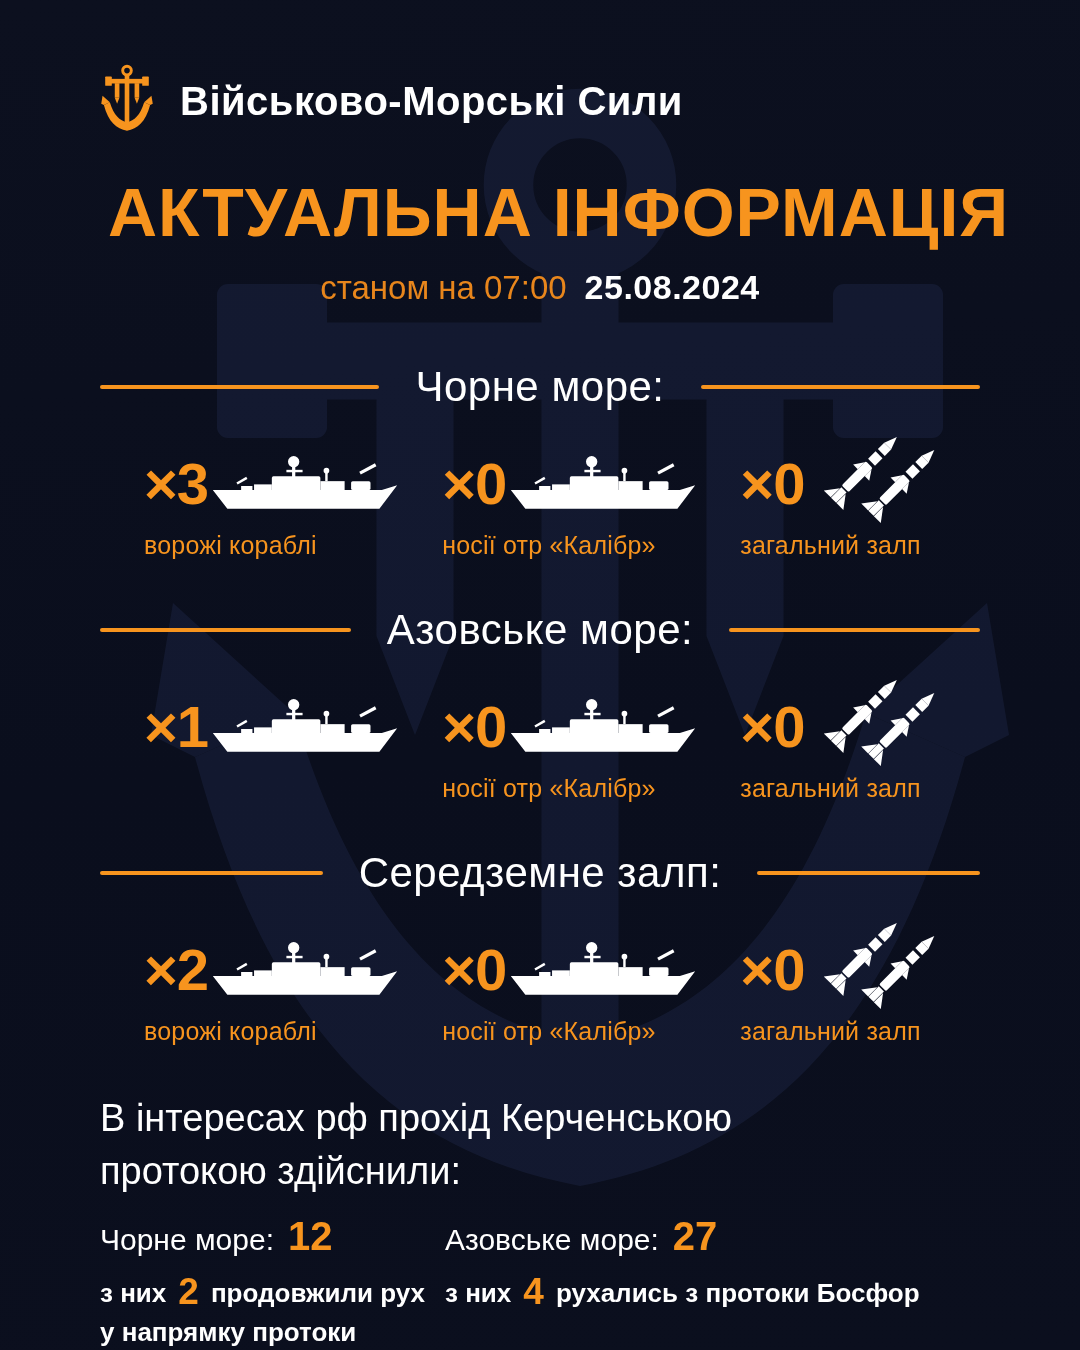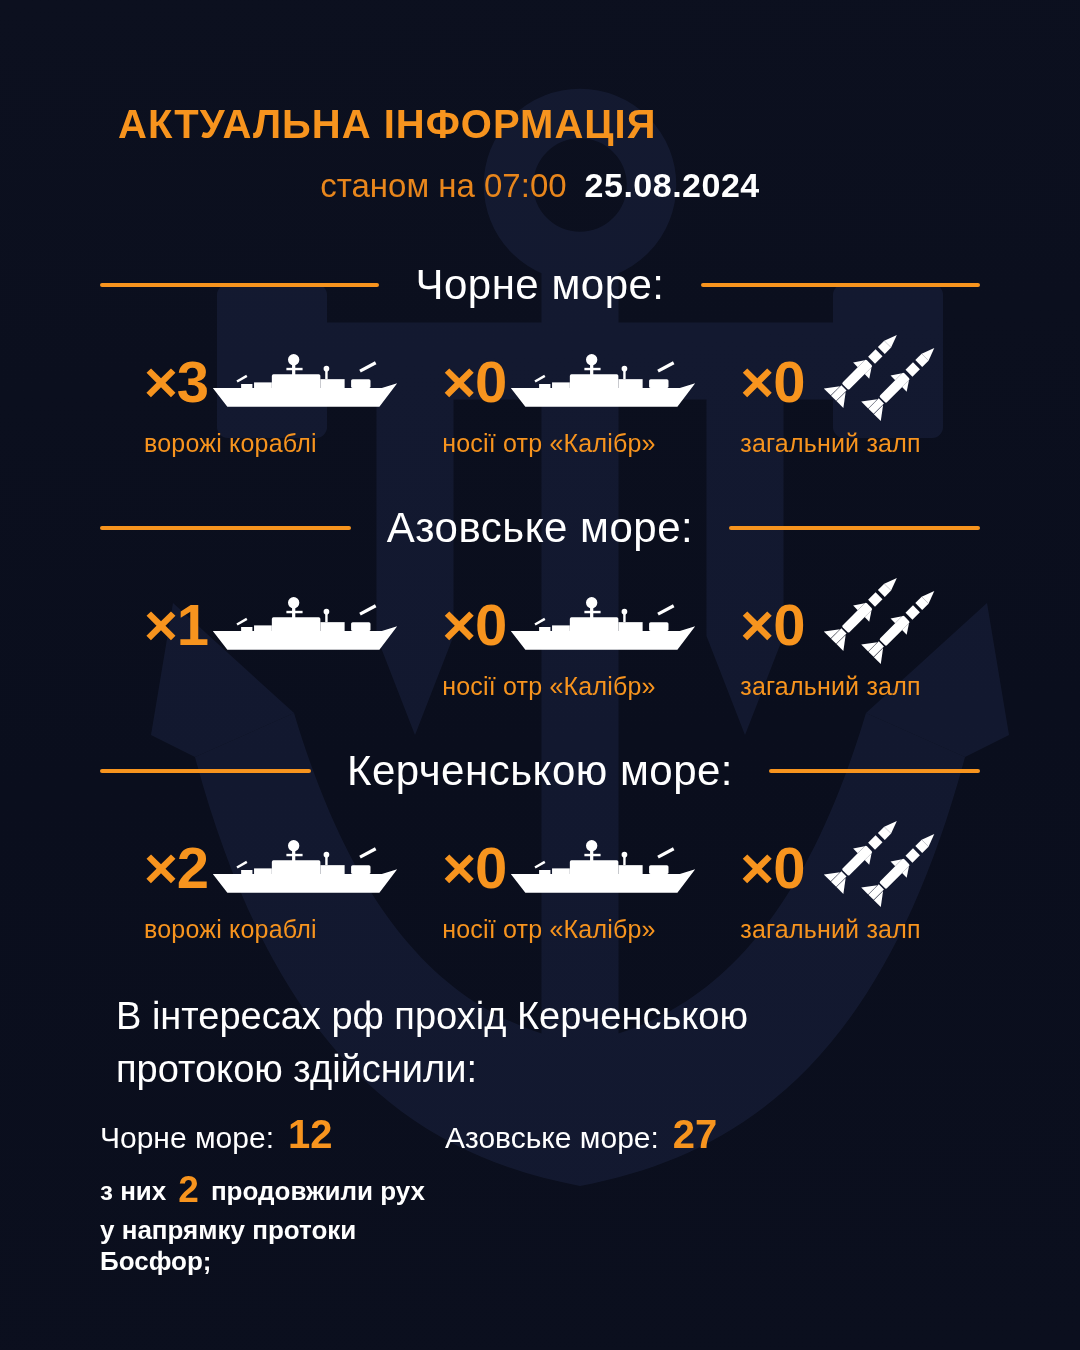"Військово-Морські Сили" div.brand-row { html: none -> <div> <svg> <use></use> </svg> <div>Військово-Морські Сили</div> </div> }
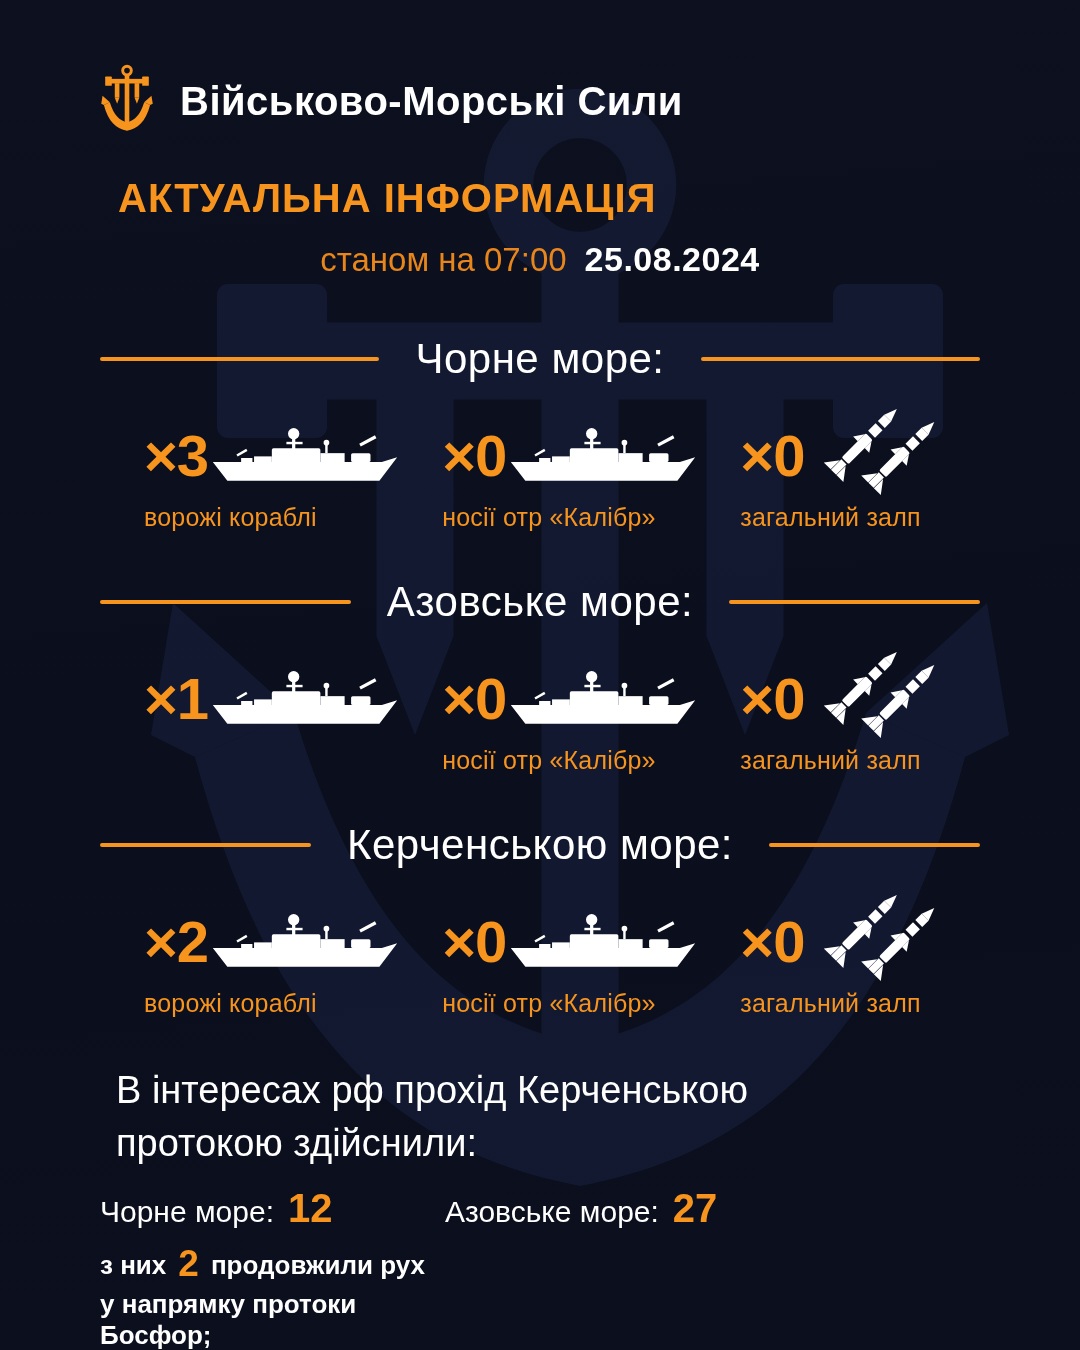"АКТУАЛЬНА ІНФОРМАЦІЯ" .title { font-size: 40px -> 68px; margin: 40px 0 0 18px -> 40px 0 0 8px }
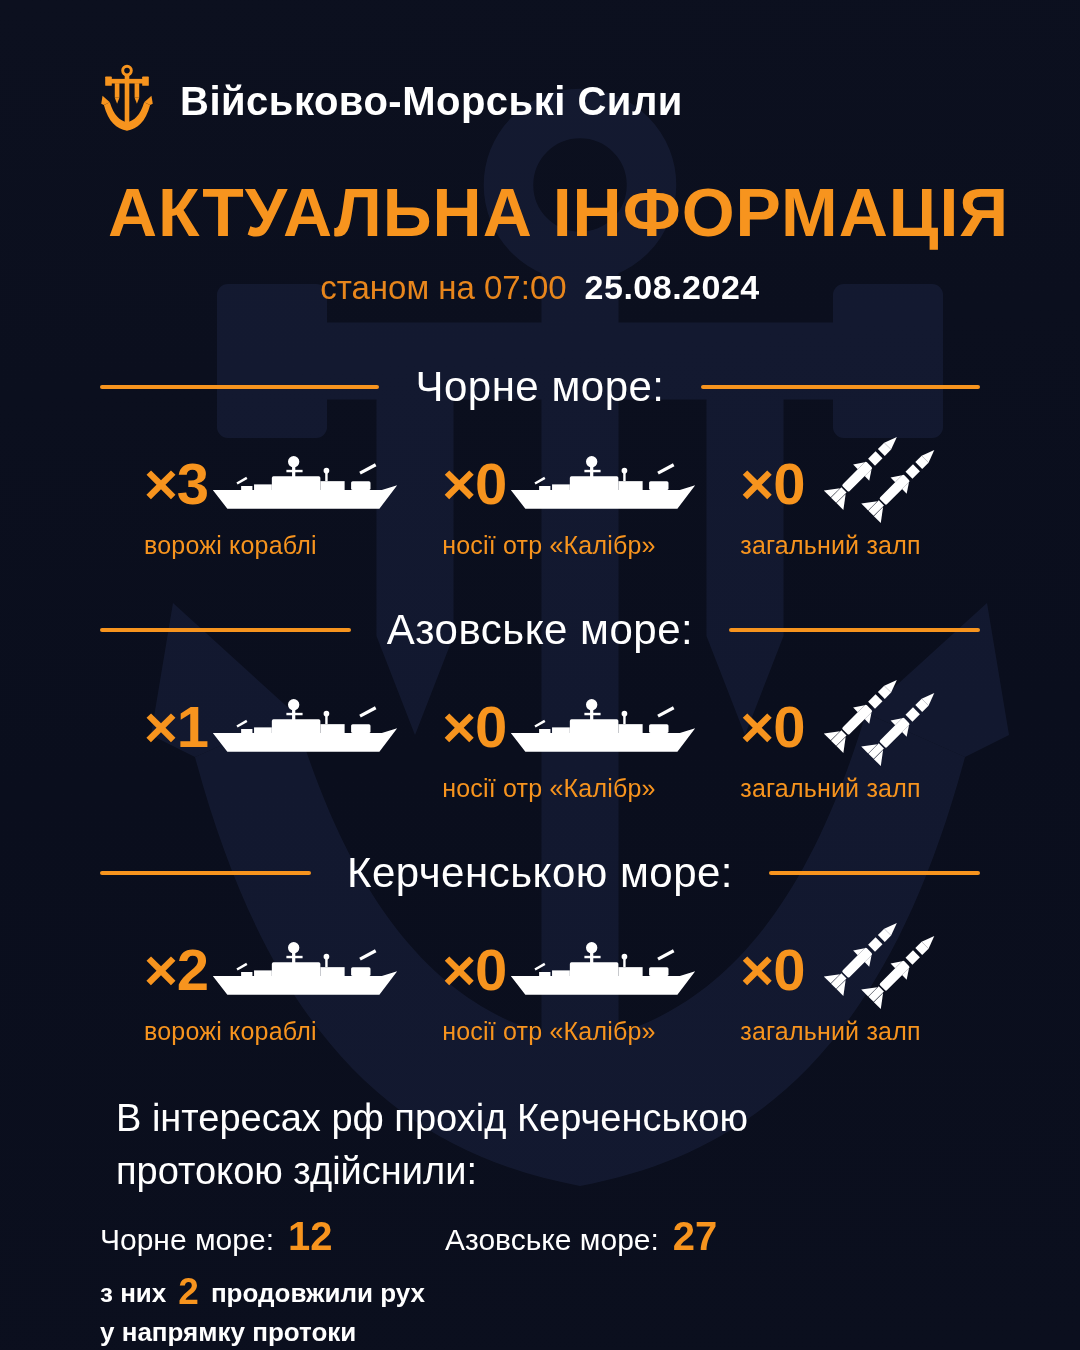"Керченською море:" h2 { text: Керченською море -> Середземне залп }
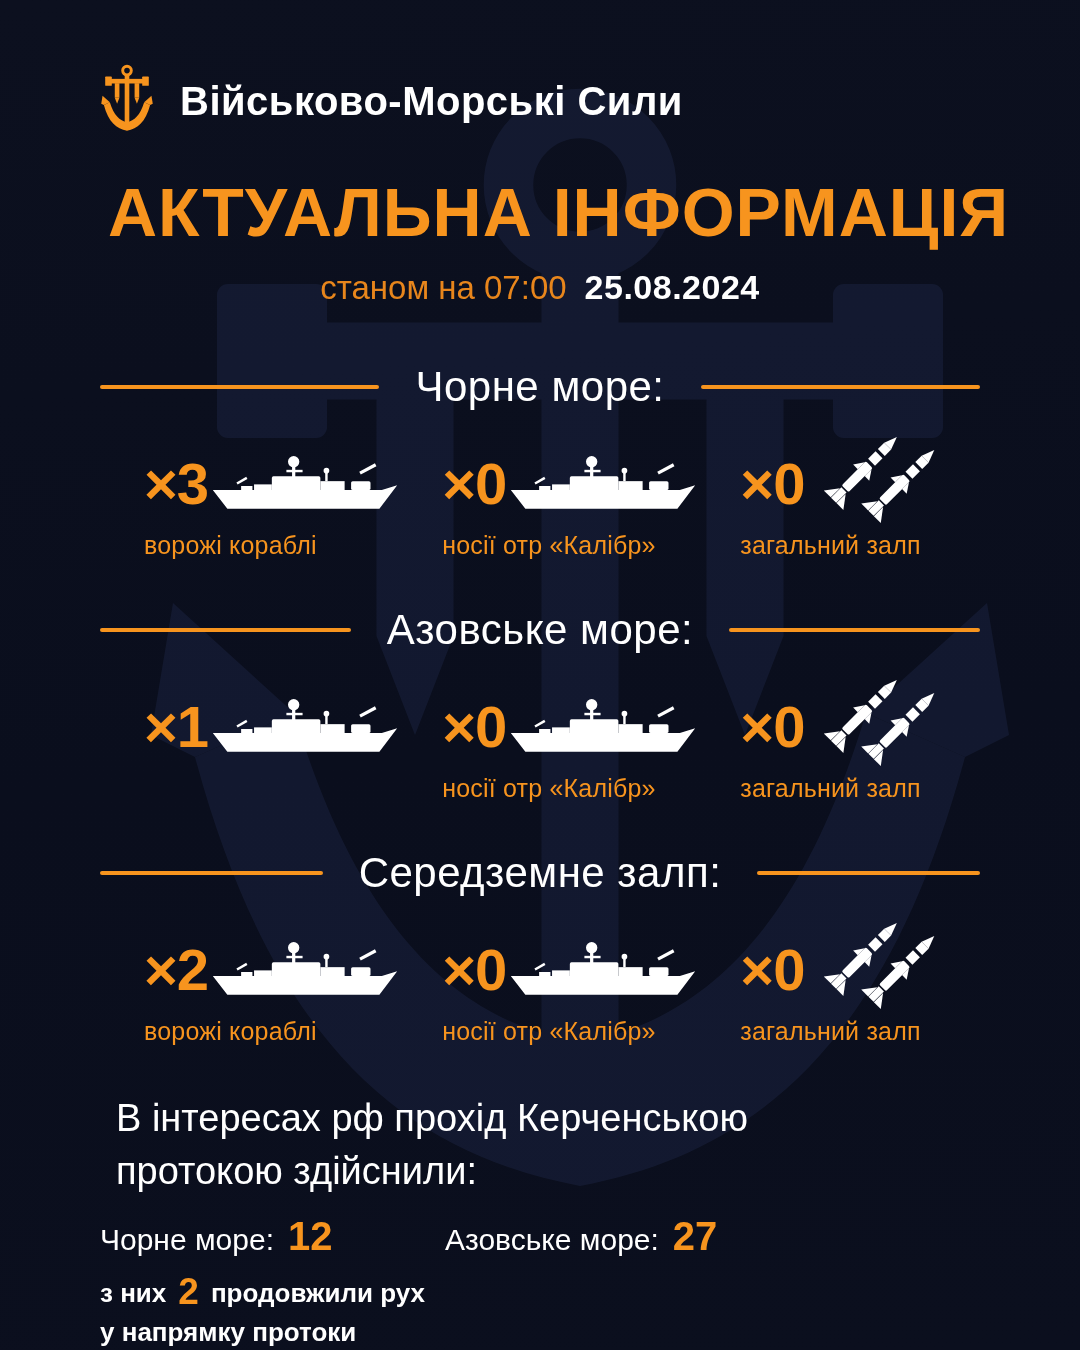"В інтересах рф прохід Керченською" .kerch-intro { margin: 16px -> 0 }
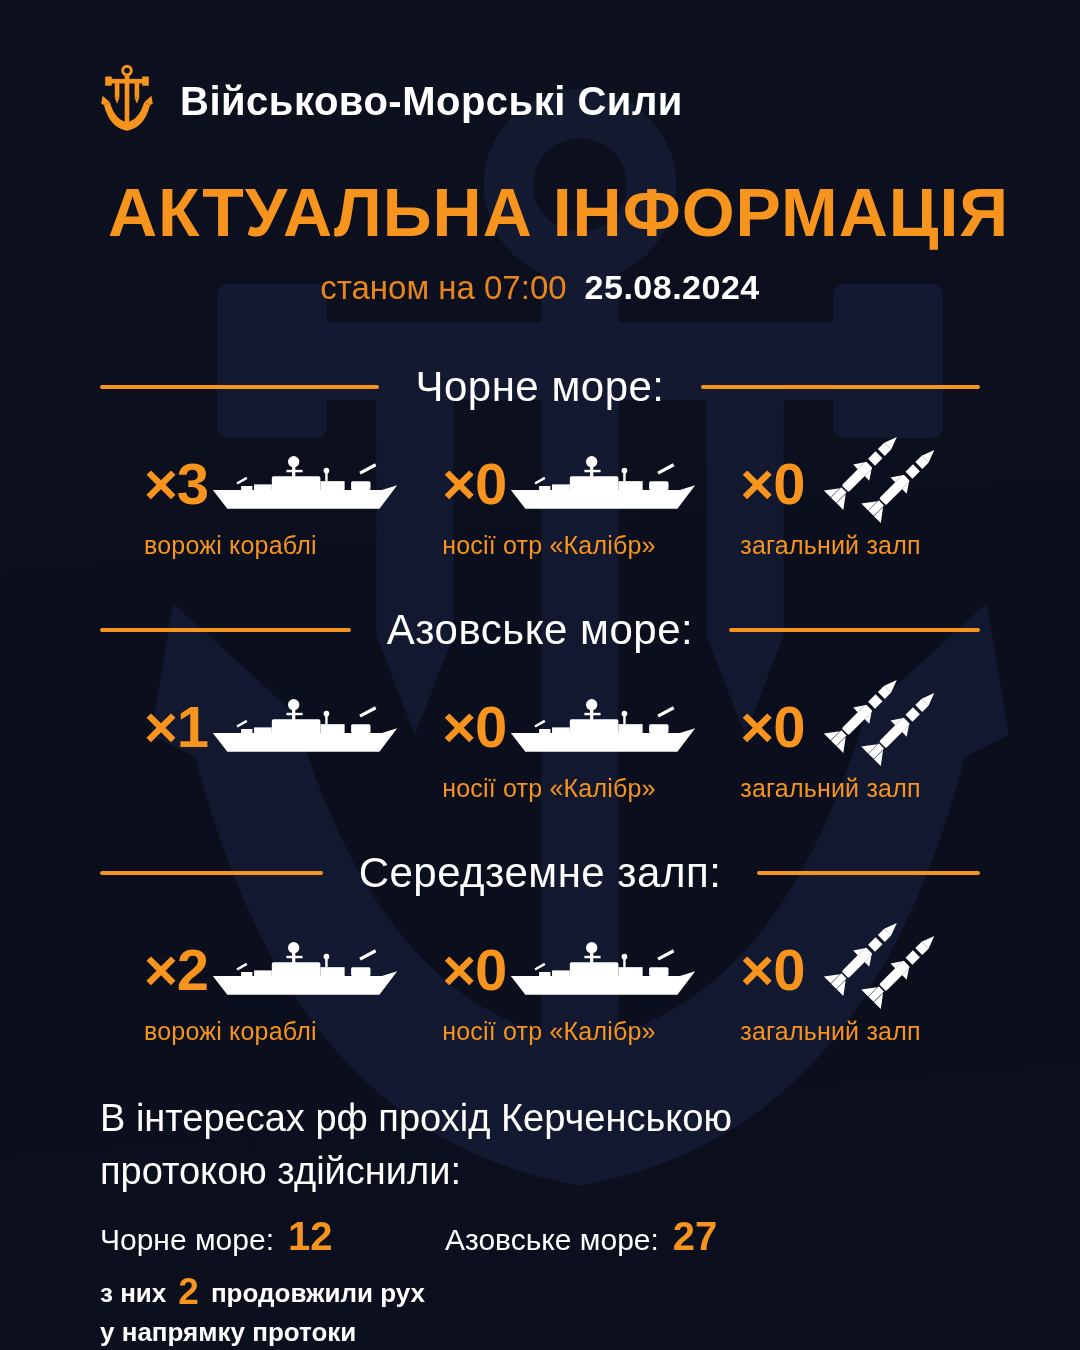"з них 4 рухались з" div.ksub { html: none -> <div> <span>з них</span><span>4</span><span>рухались з протоки Босфор</span> <span></span> </div> }
